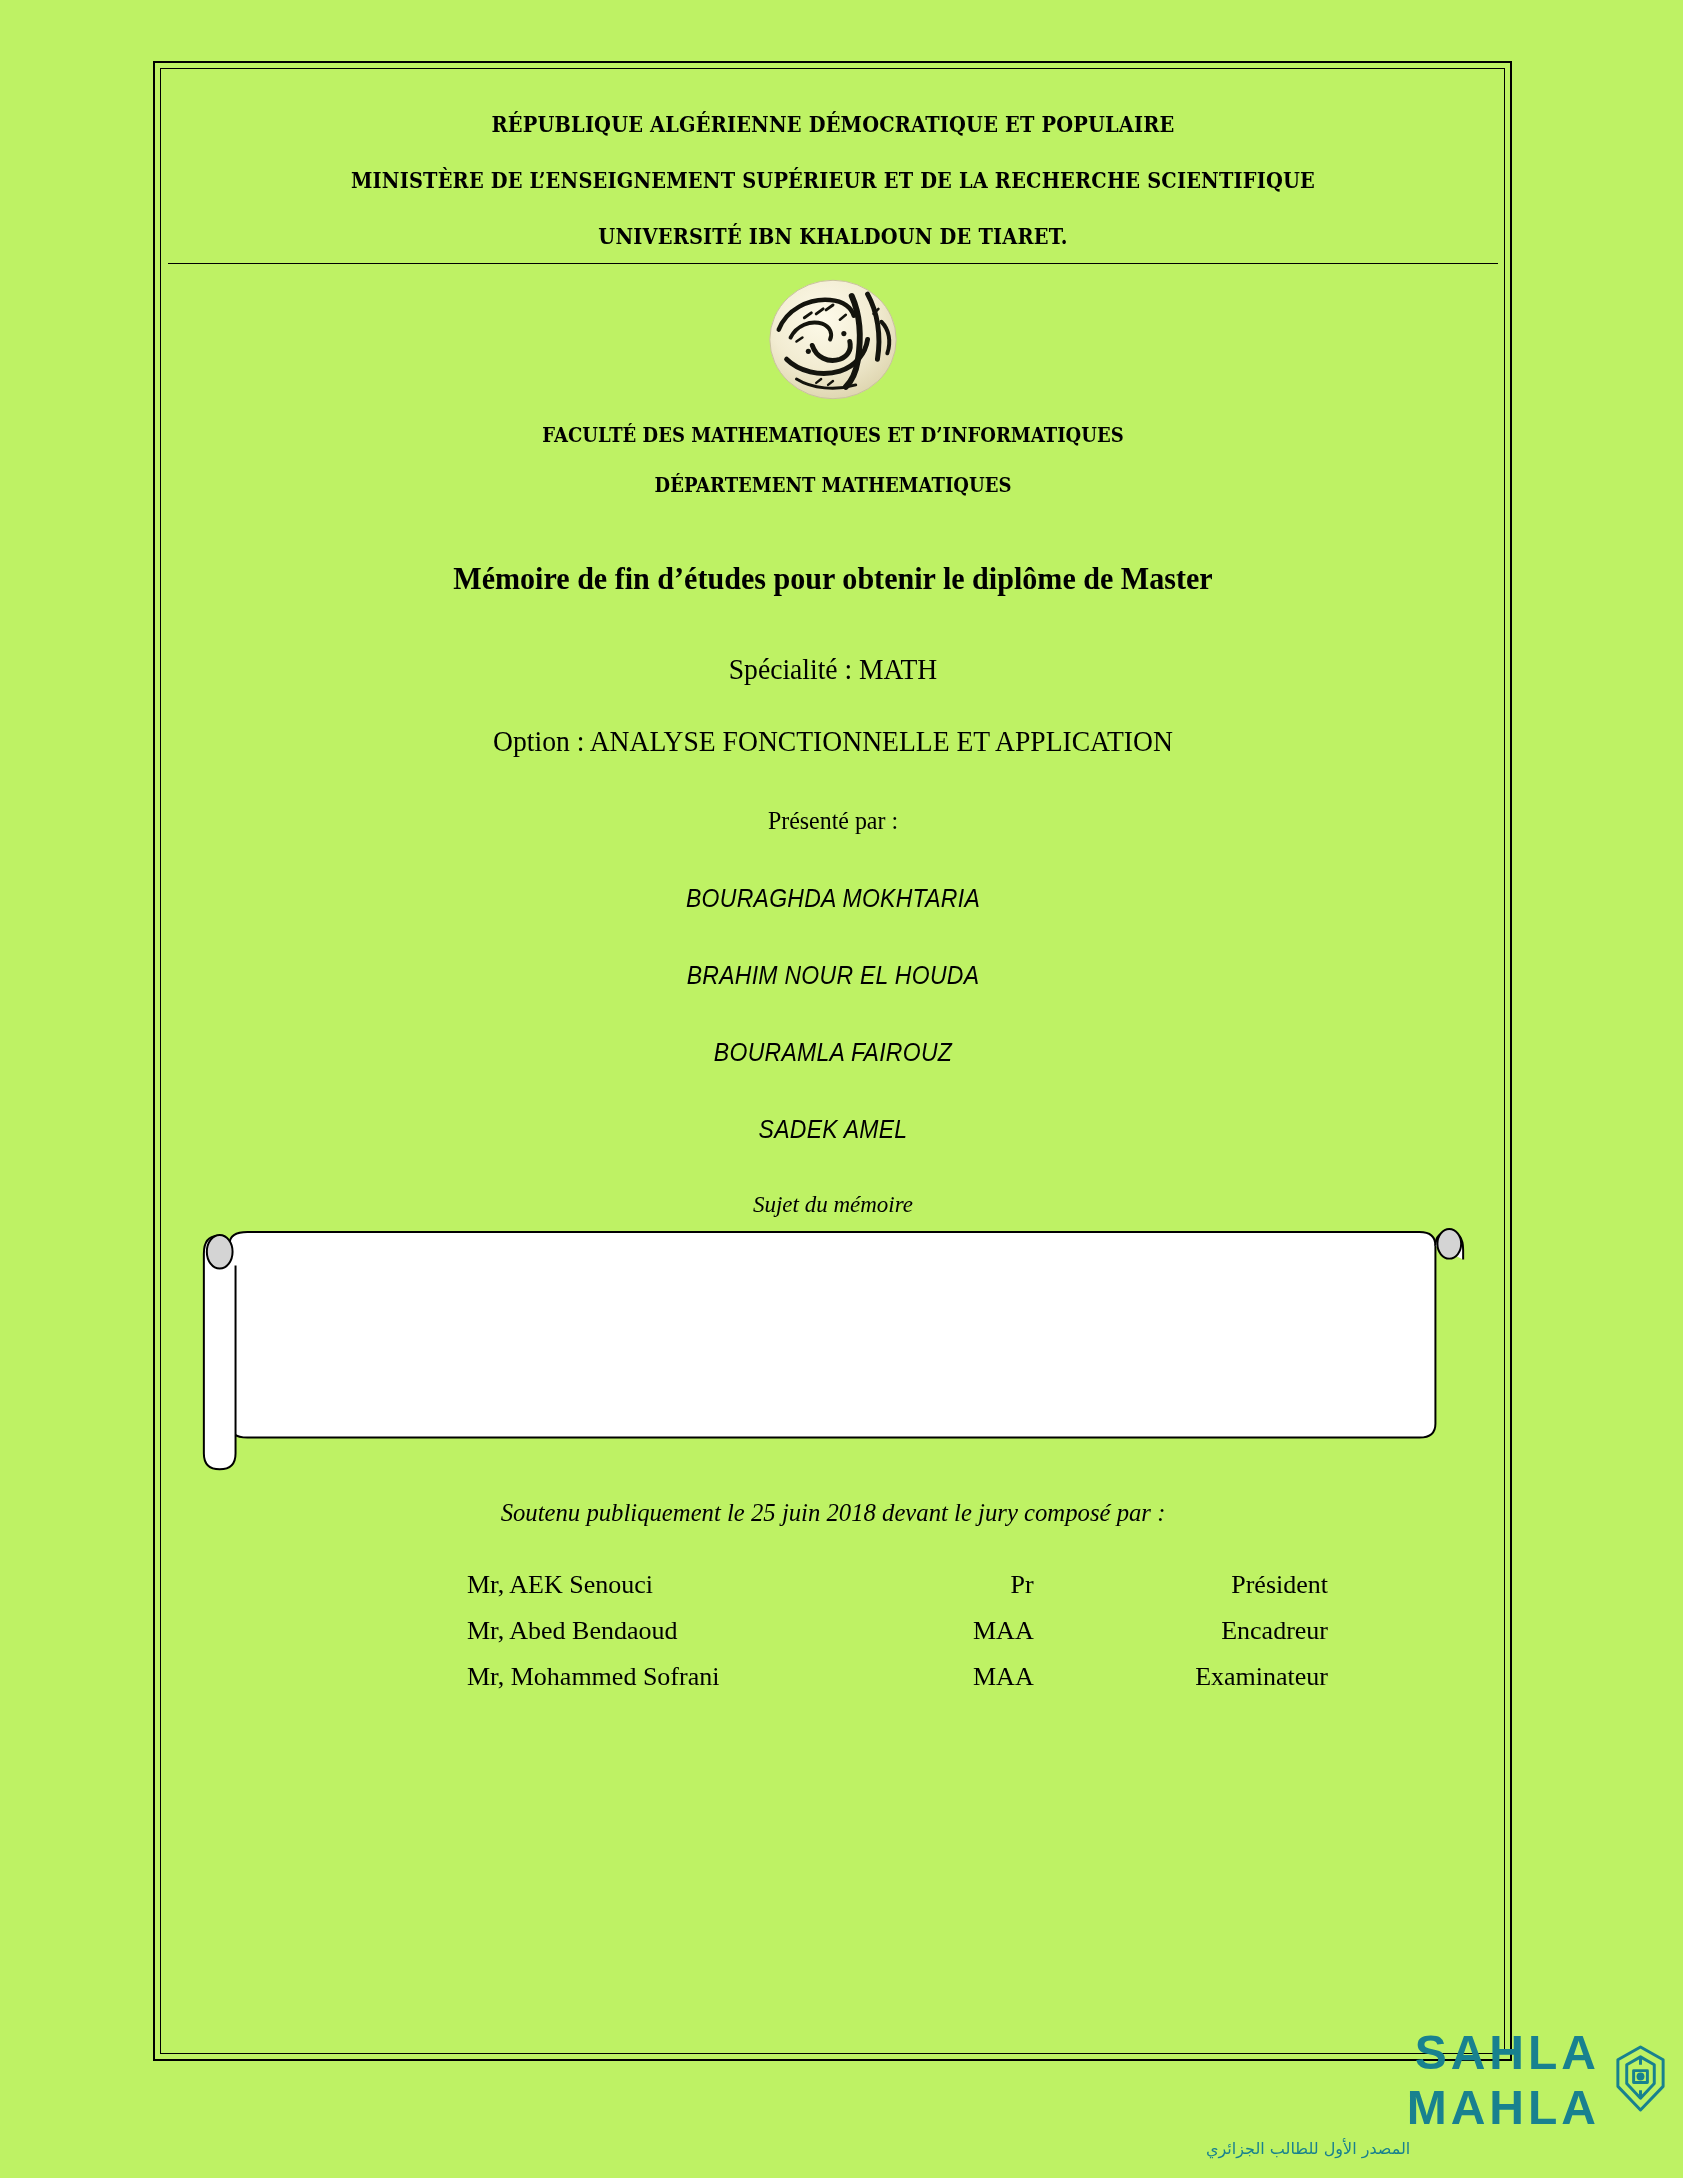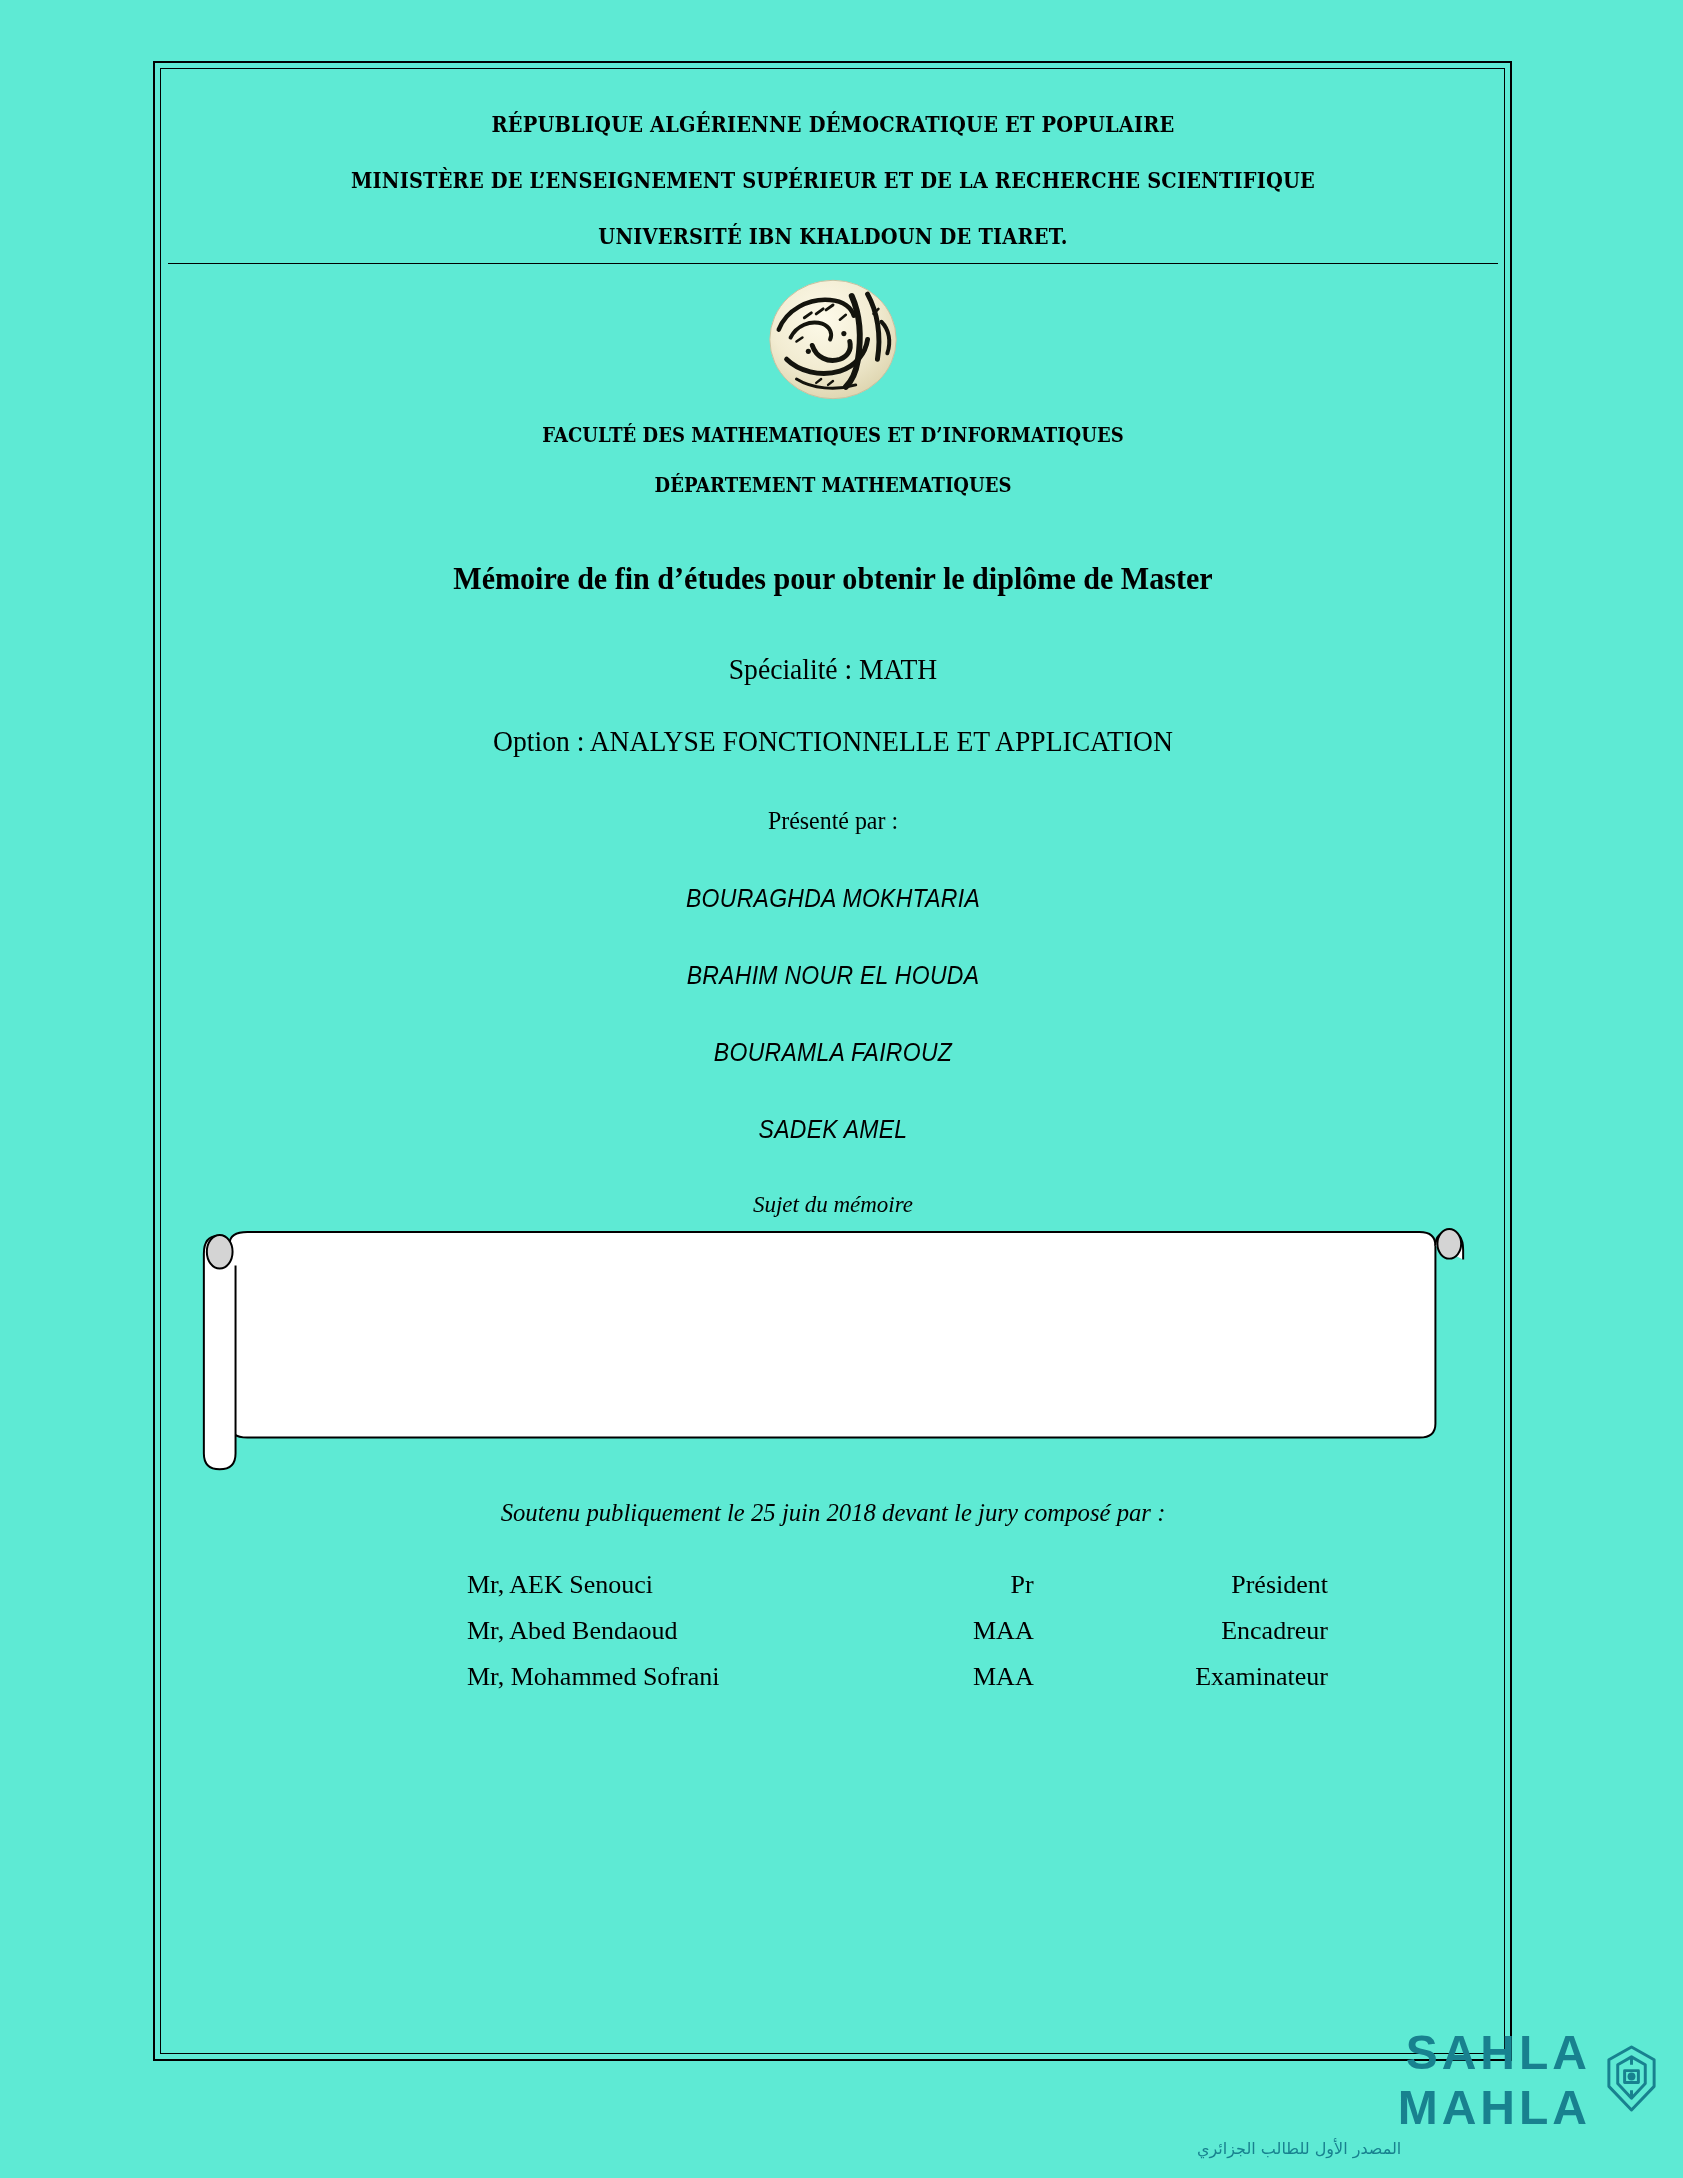"RÉPUBLIQUE ALGÉRIENNE DÉMOCRATIQUE ET" .page { background: #5eead4 -> #bef264 }
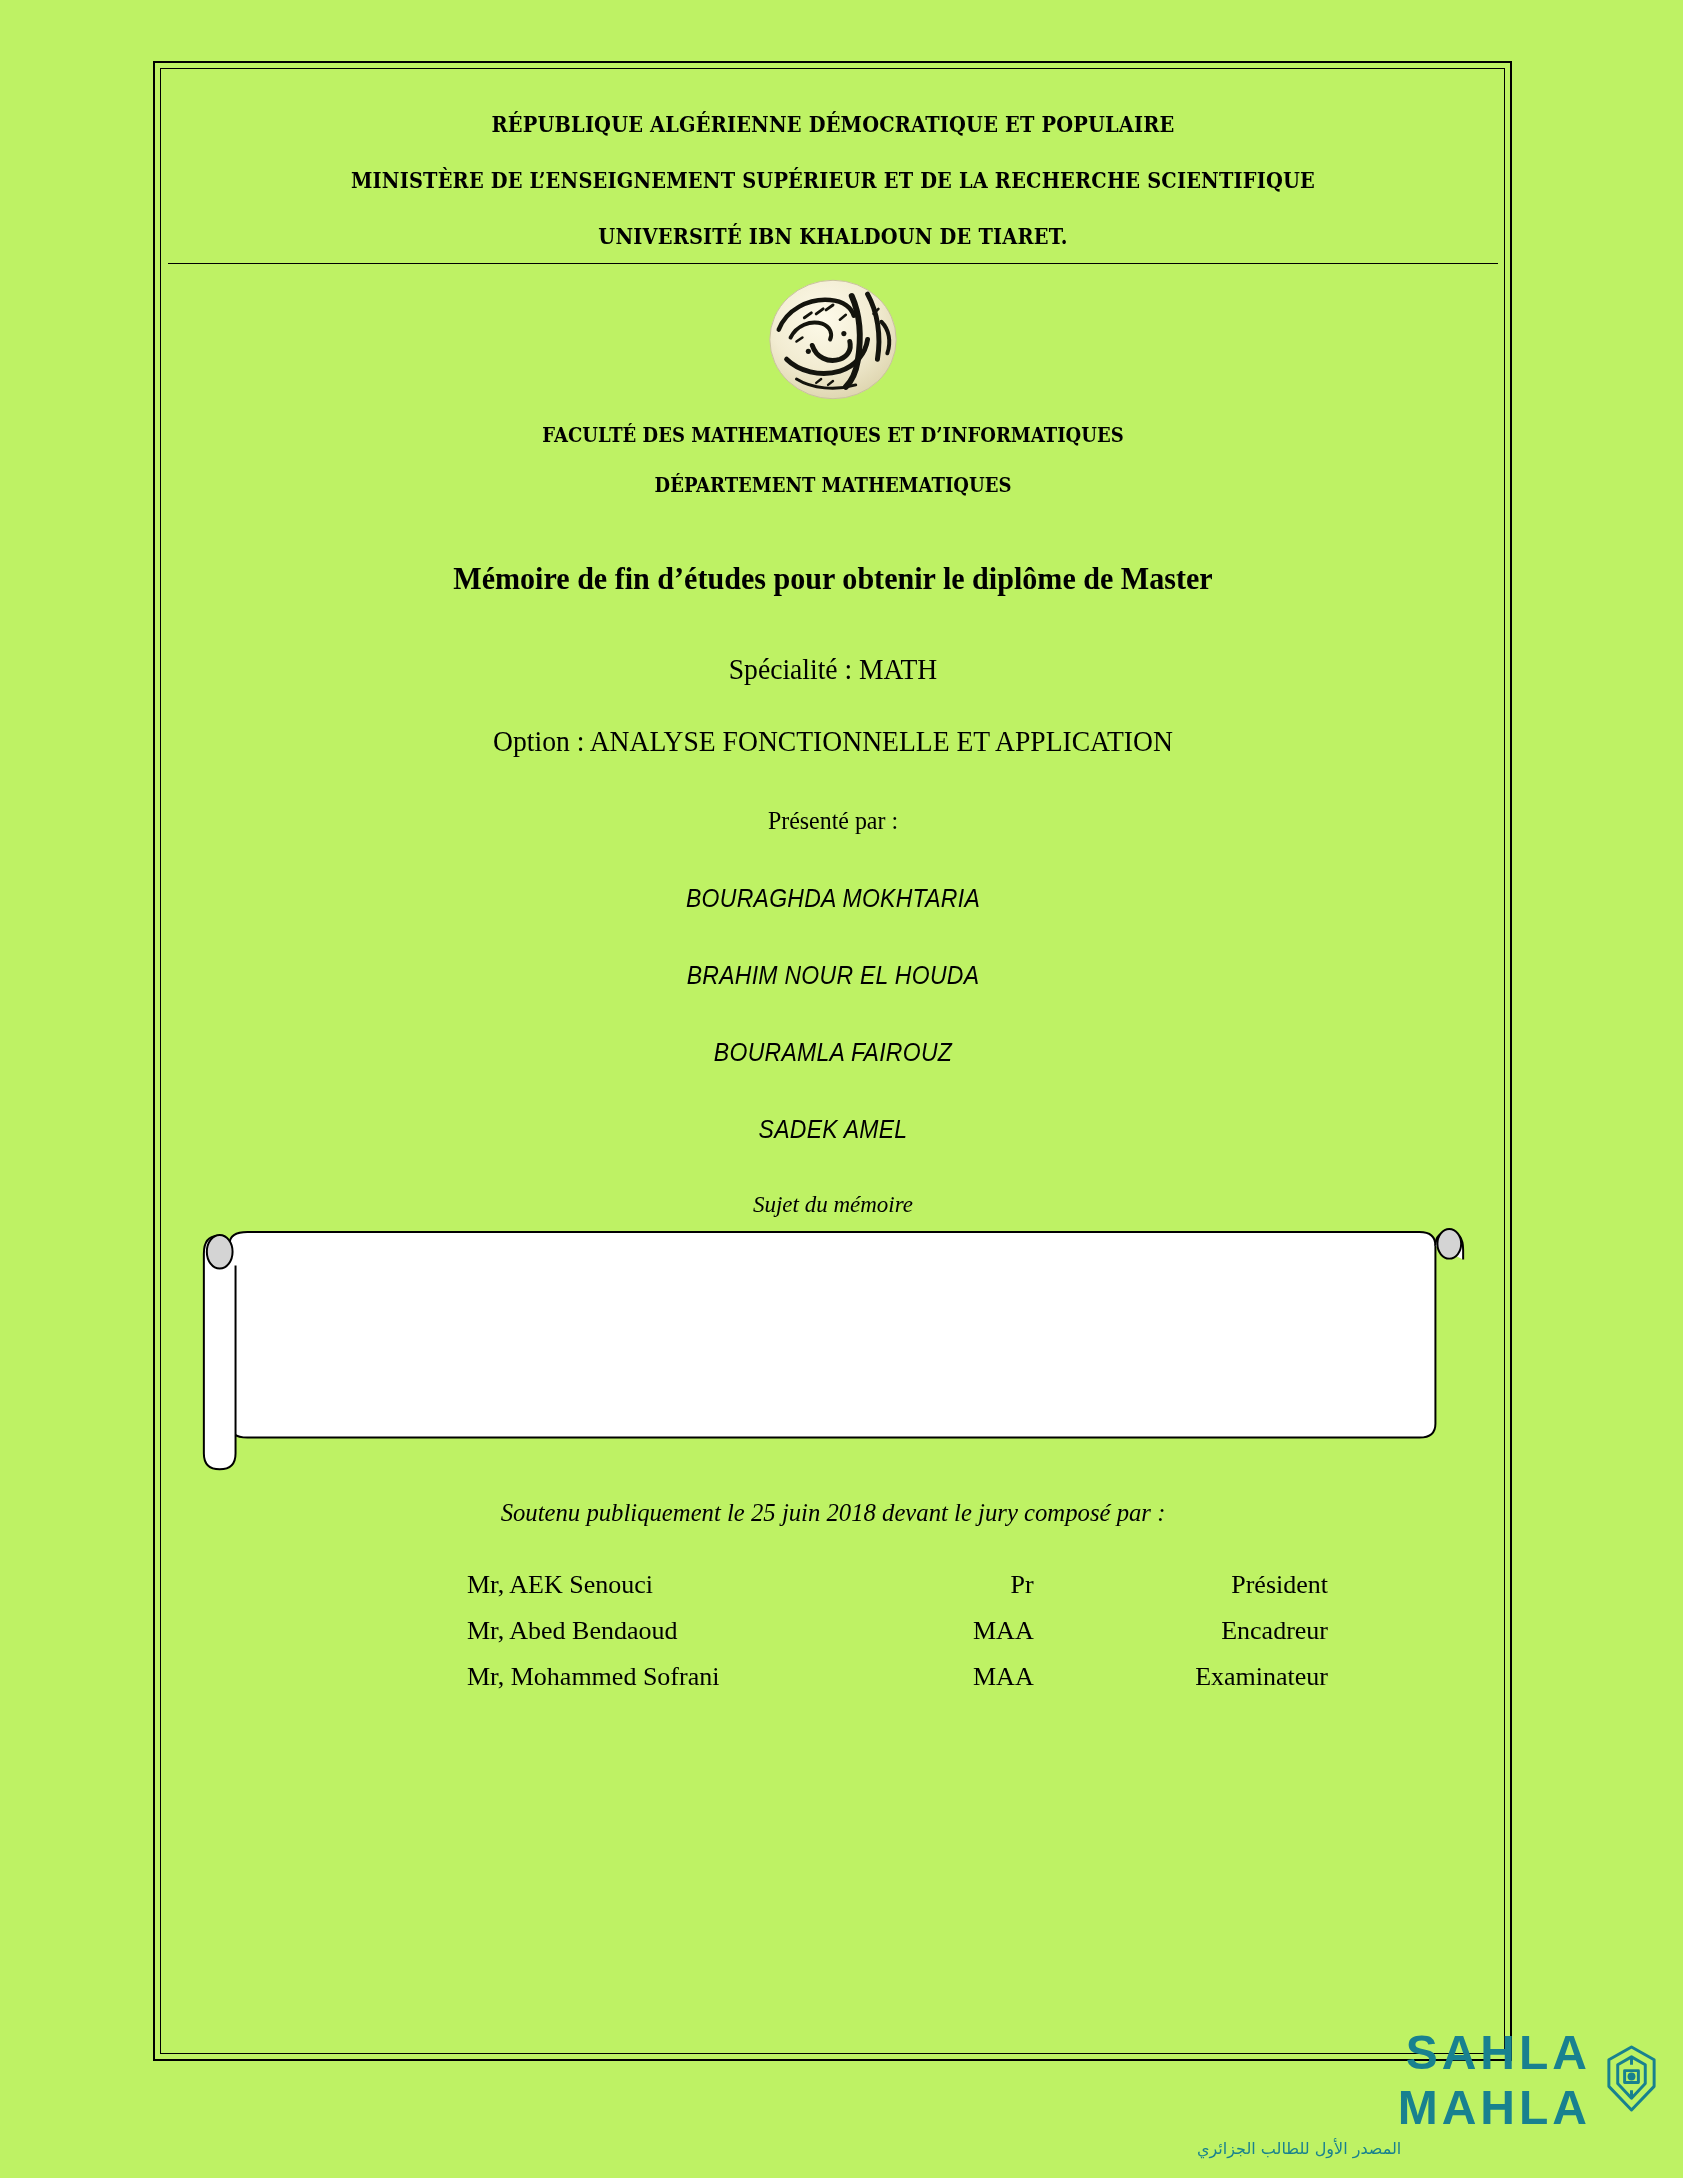"SAHLA MAHLA" .watermark { right: 21px -> 12px }
